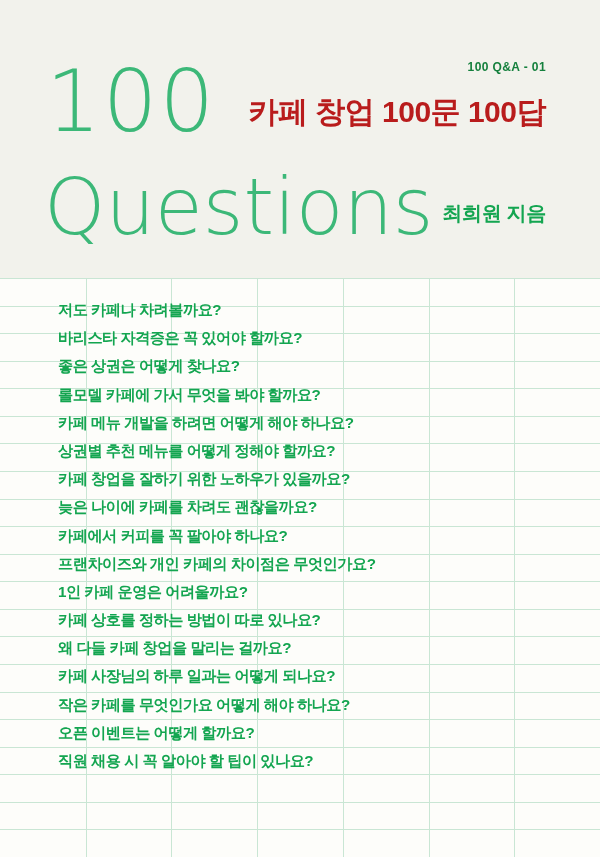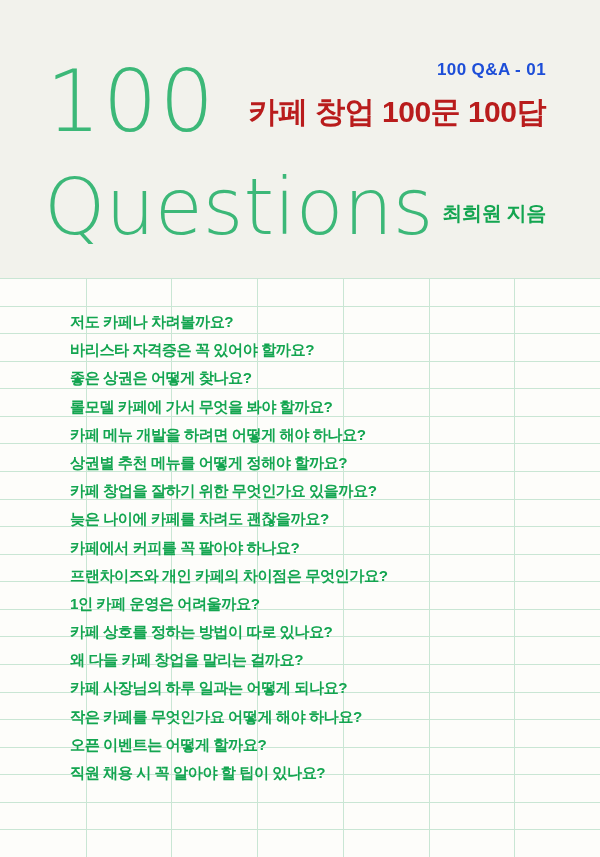"100 Q&A - 01" .series-label { color: #1d4ed8 -> #15803d; font-size: 17px -> 12px }
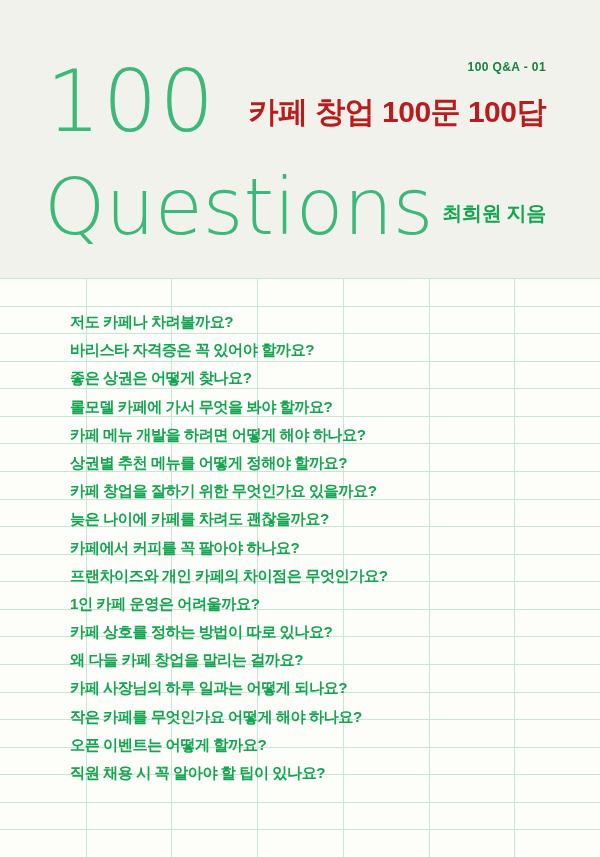"저도 카페나 차려볼까요?" .q-list { margin: 16px -> 4px }
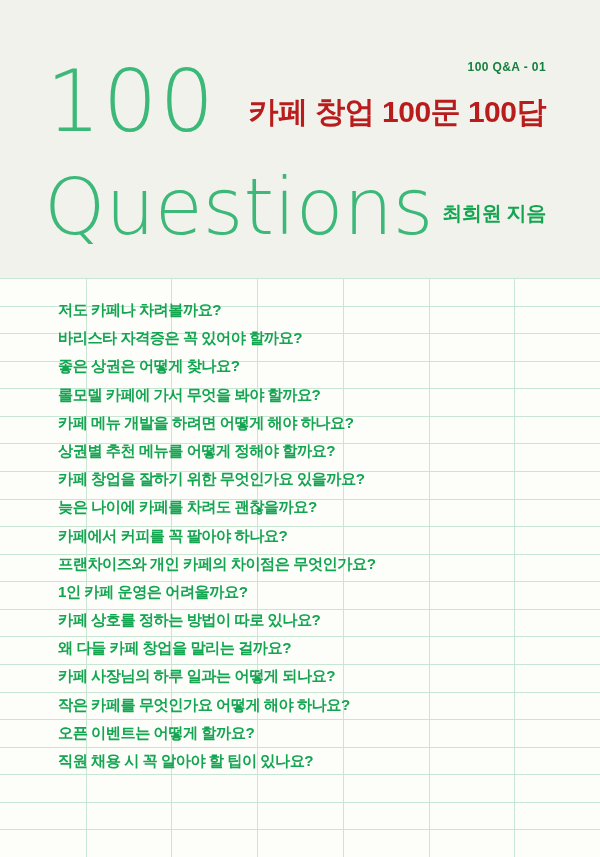"카페 창업을 잘하기 위한 무엇인가요" li.q-item { text: 무엇인가요 -> 노하우가 }
